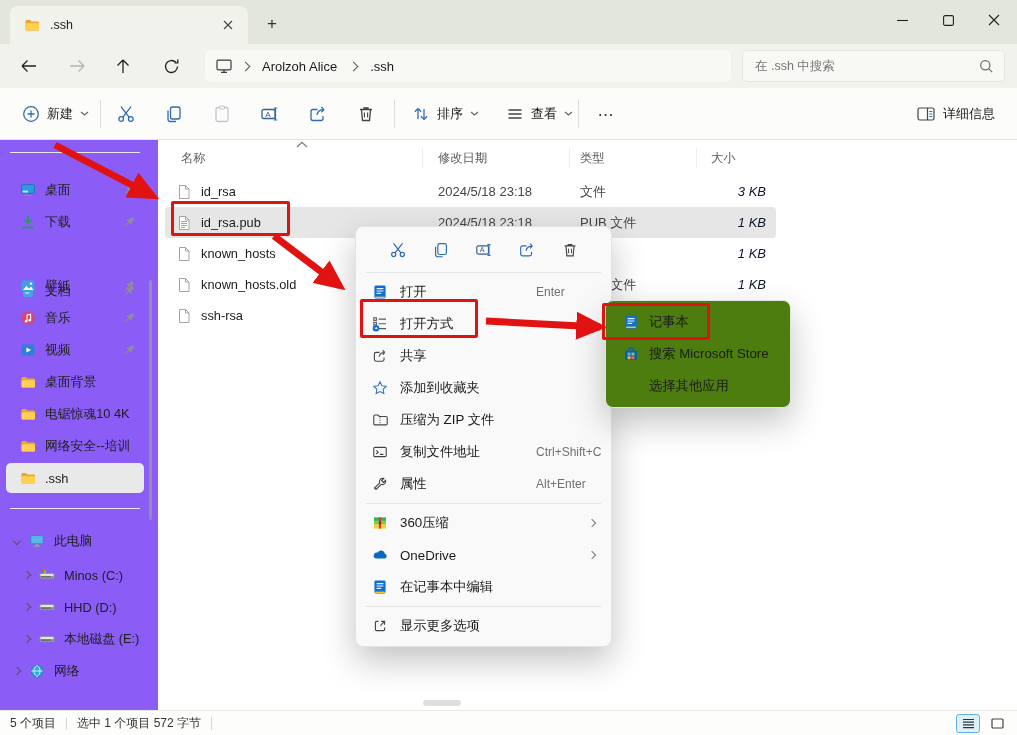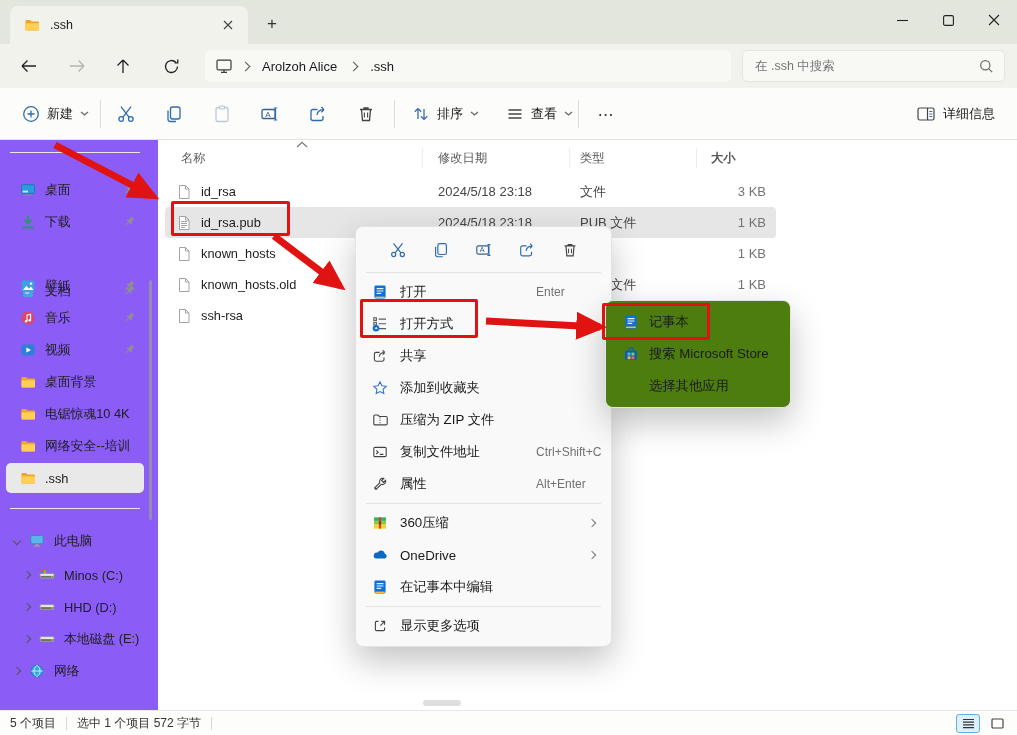"大小" .hc-size { font-weight: bold -> none }
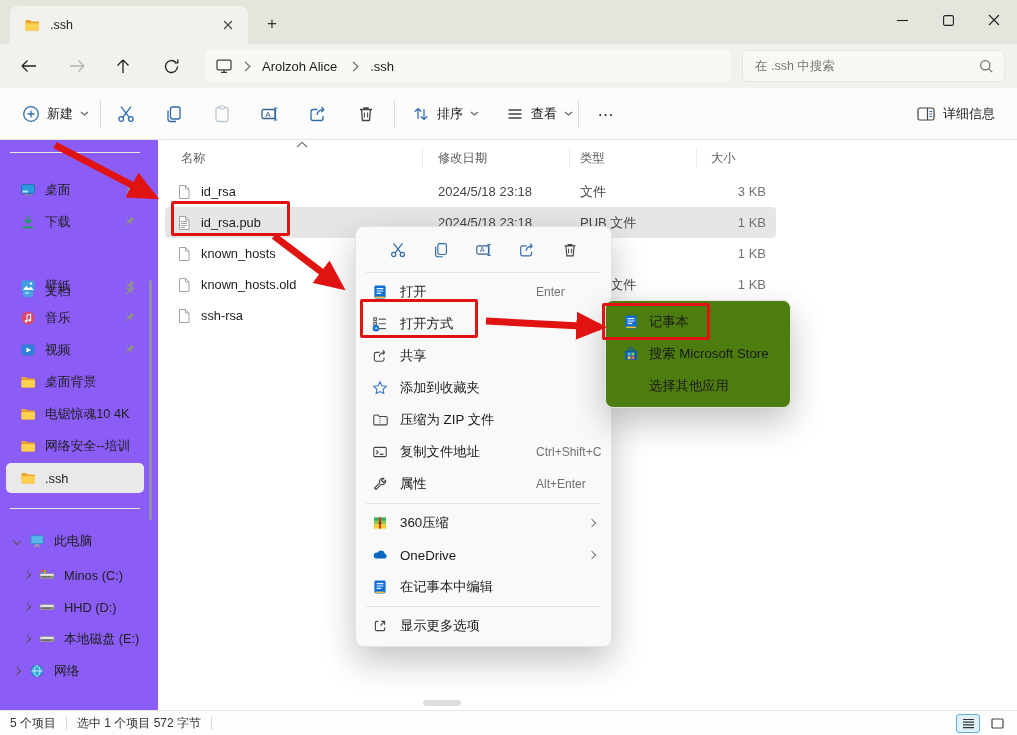"3 KB" .c-size { color: #737373 -> #0f172a; font-style: none -> italic }
